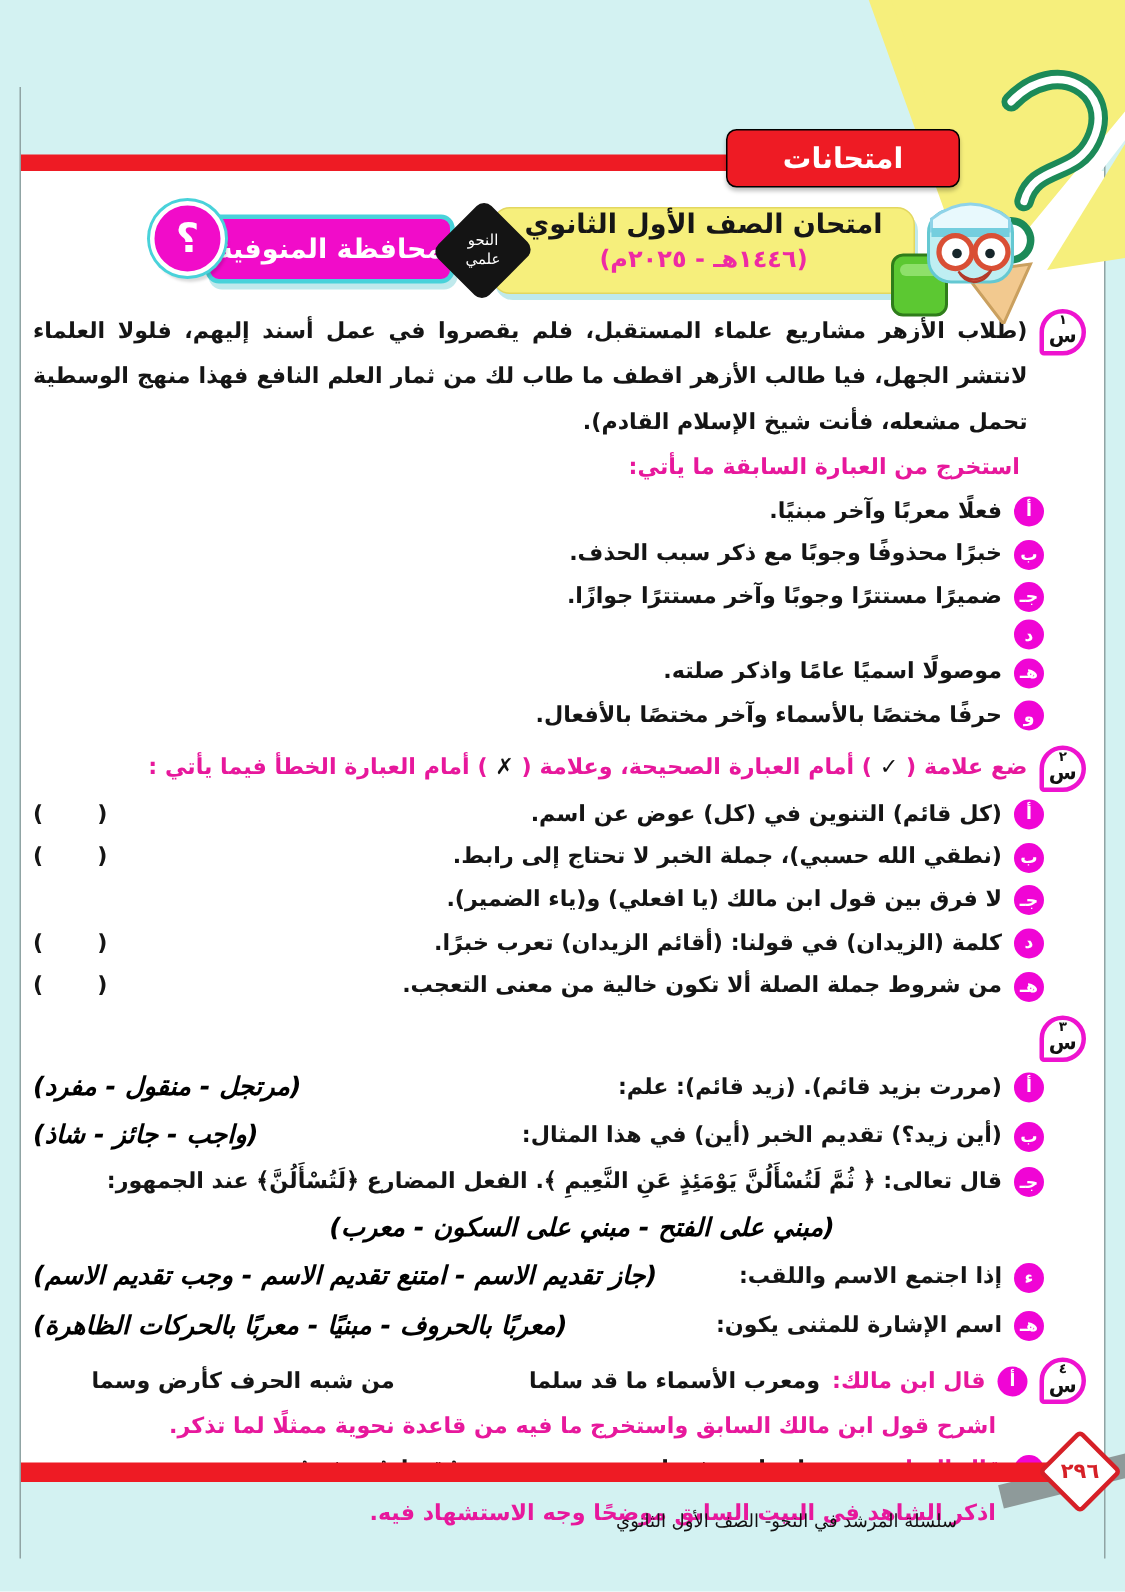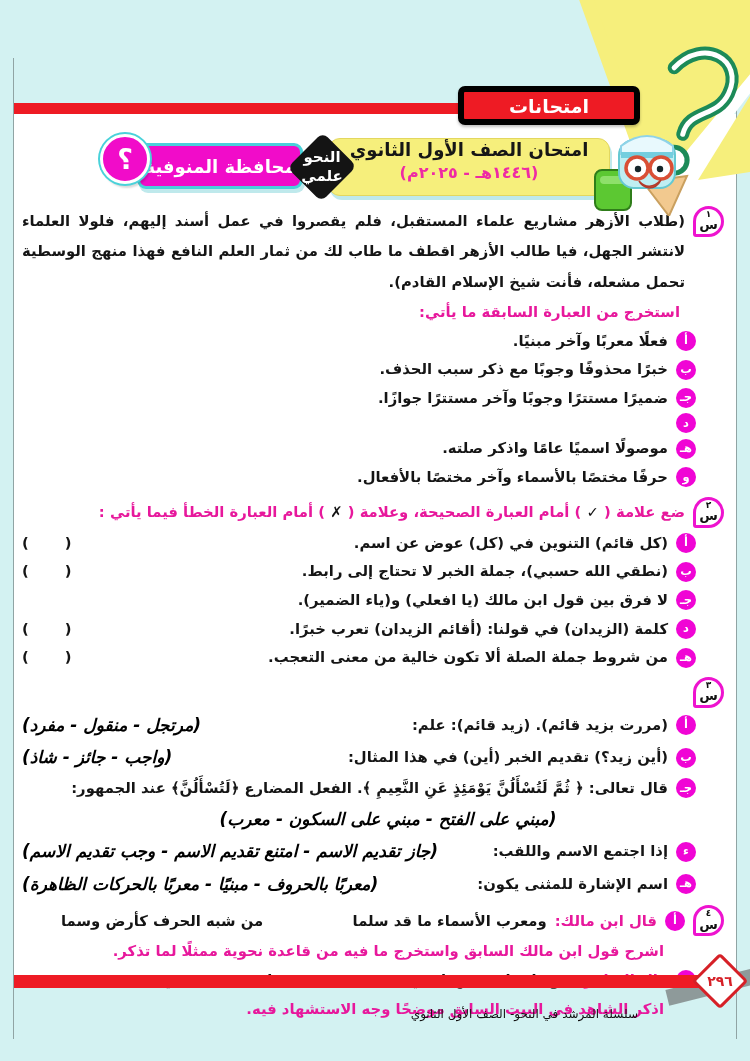"امتحانات" .exams-ribbon { border: 6px solid #000000 -> 1px solid #000000; width: 182px -> 156px }
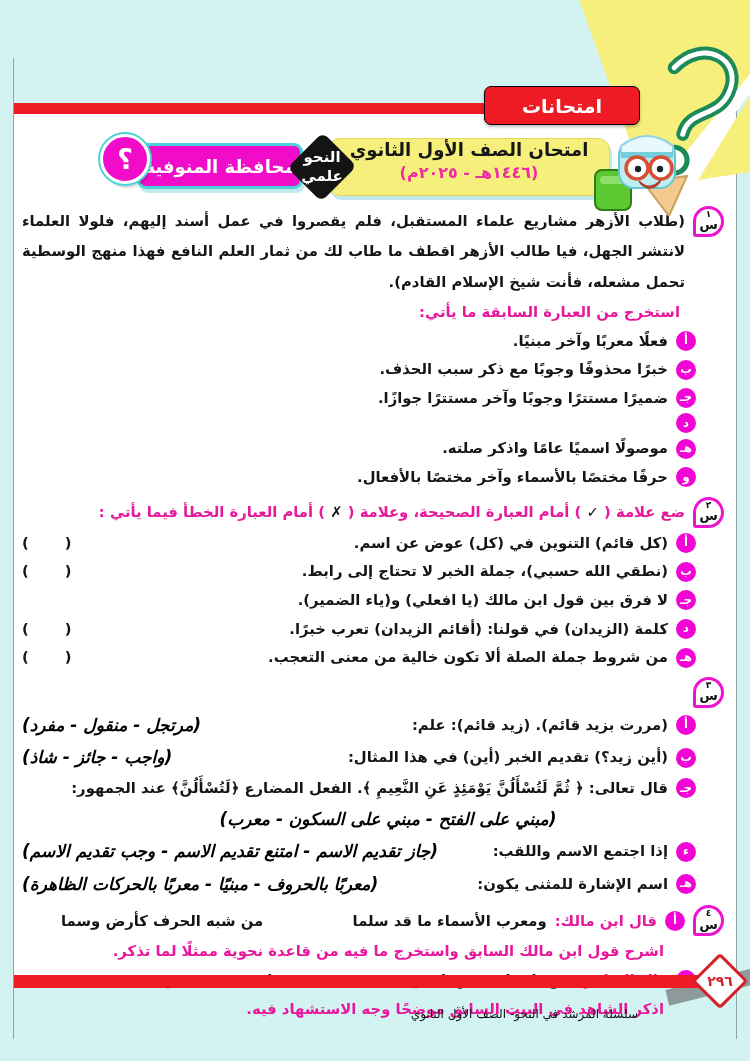"النحو" .subject-badge .labels { font-size: 15px -> 10px; font-weight: bold -> normal }
